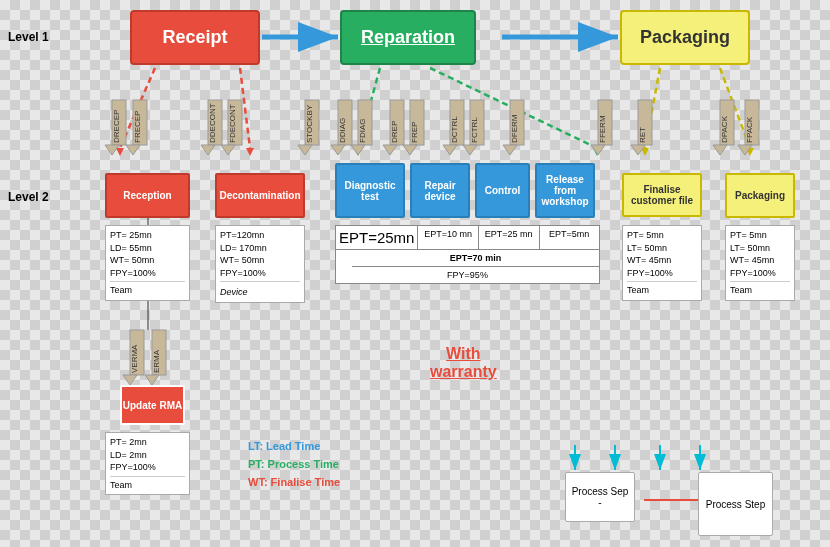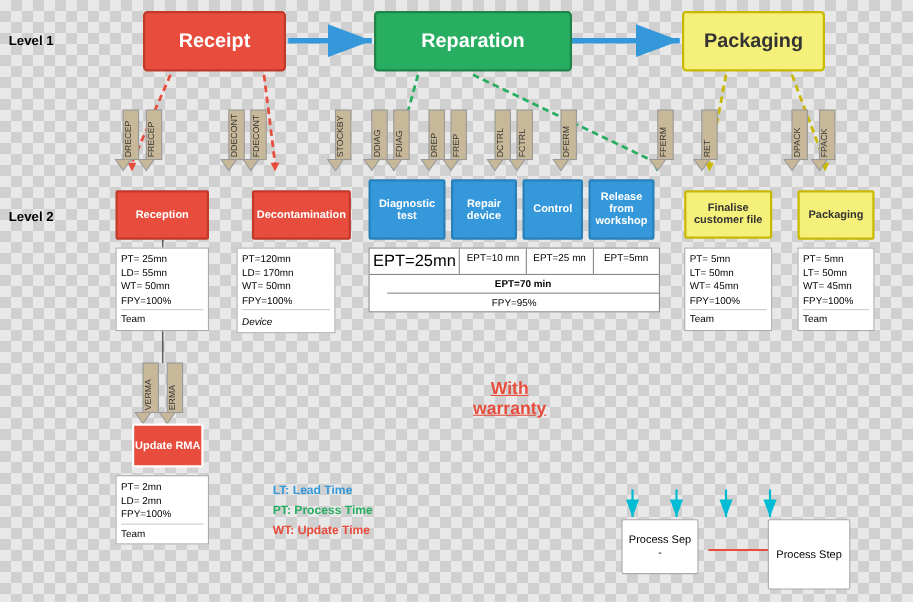"Reparation" .box-reparation { text-decoration: none -> underline; width: 180px -> 136px }
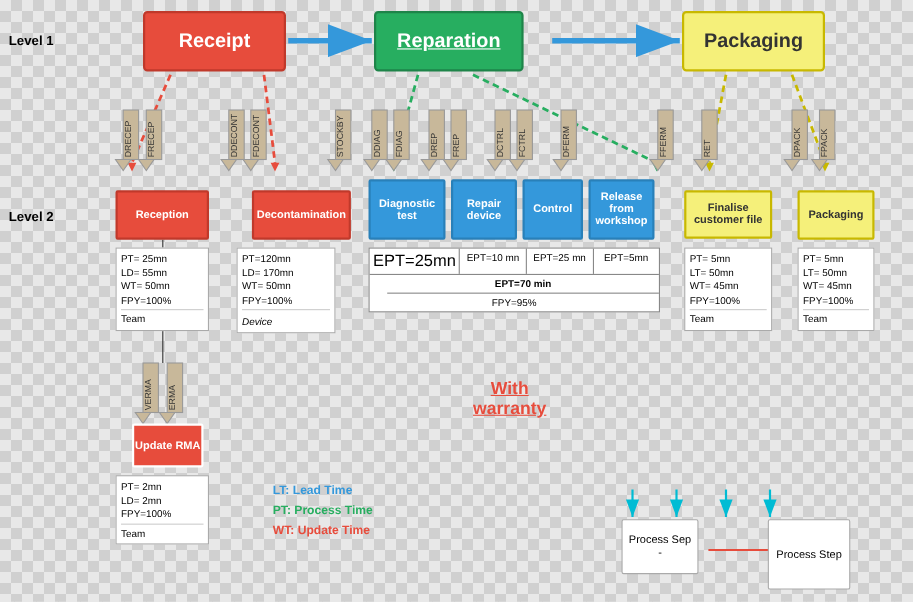"Decontamination" .proc-decontam { margin-left: 14px -> none }
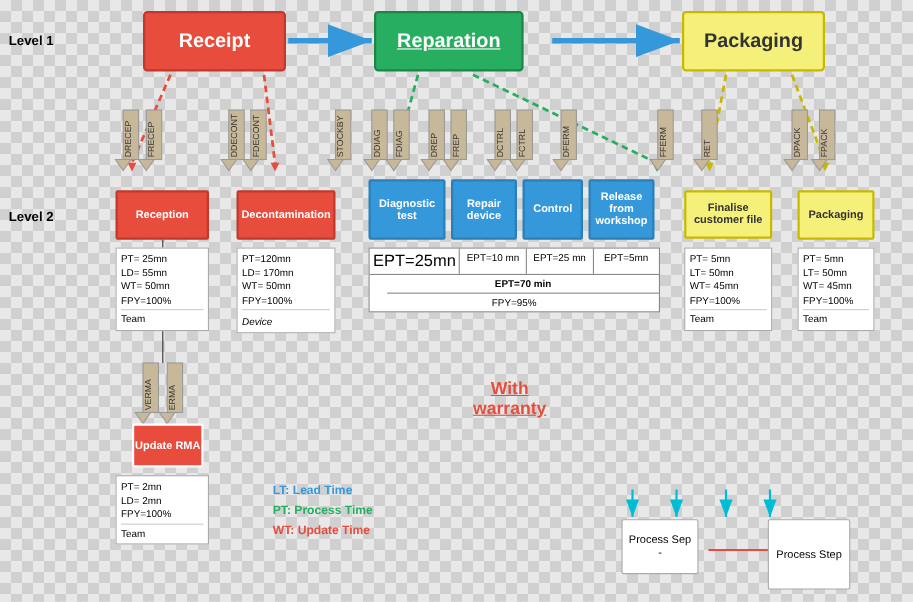"WT: Update Time" span { text: Update -> Finalise }
